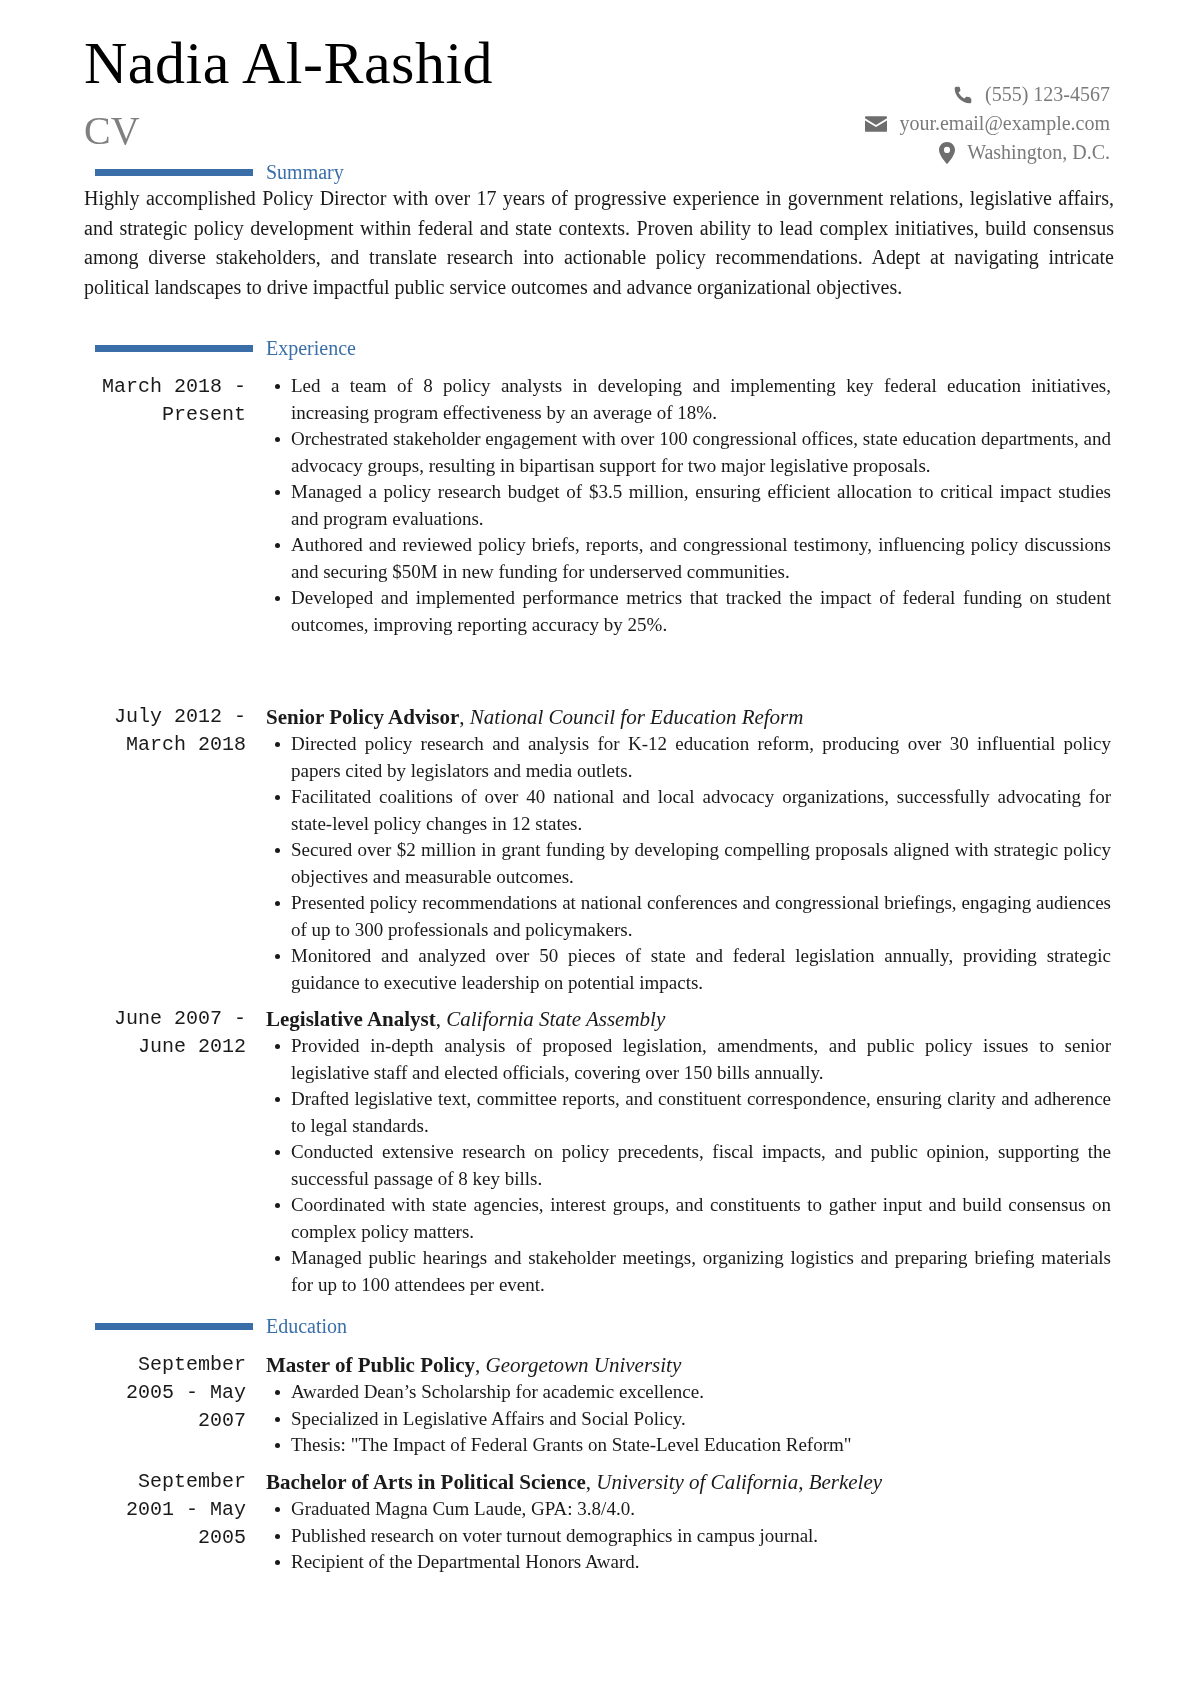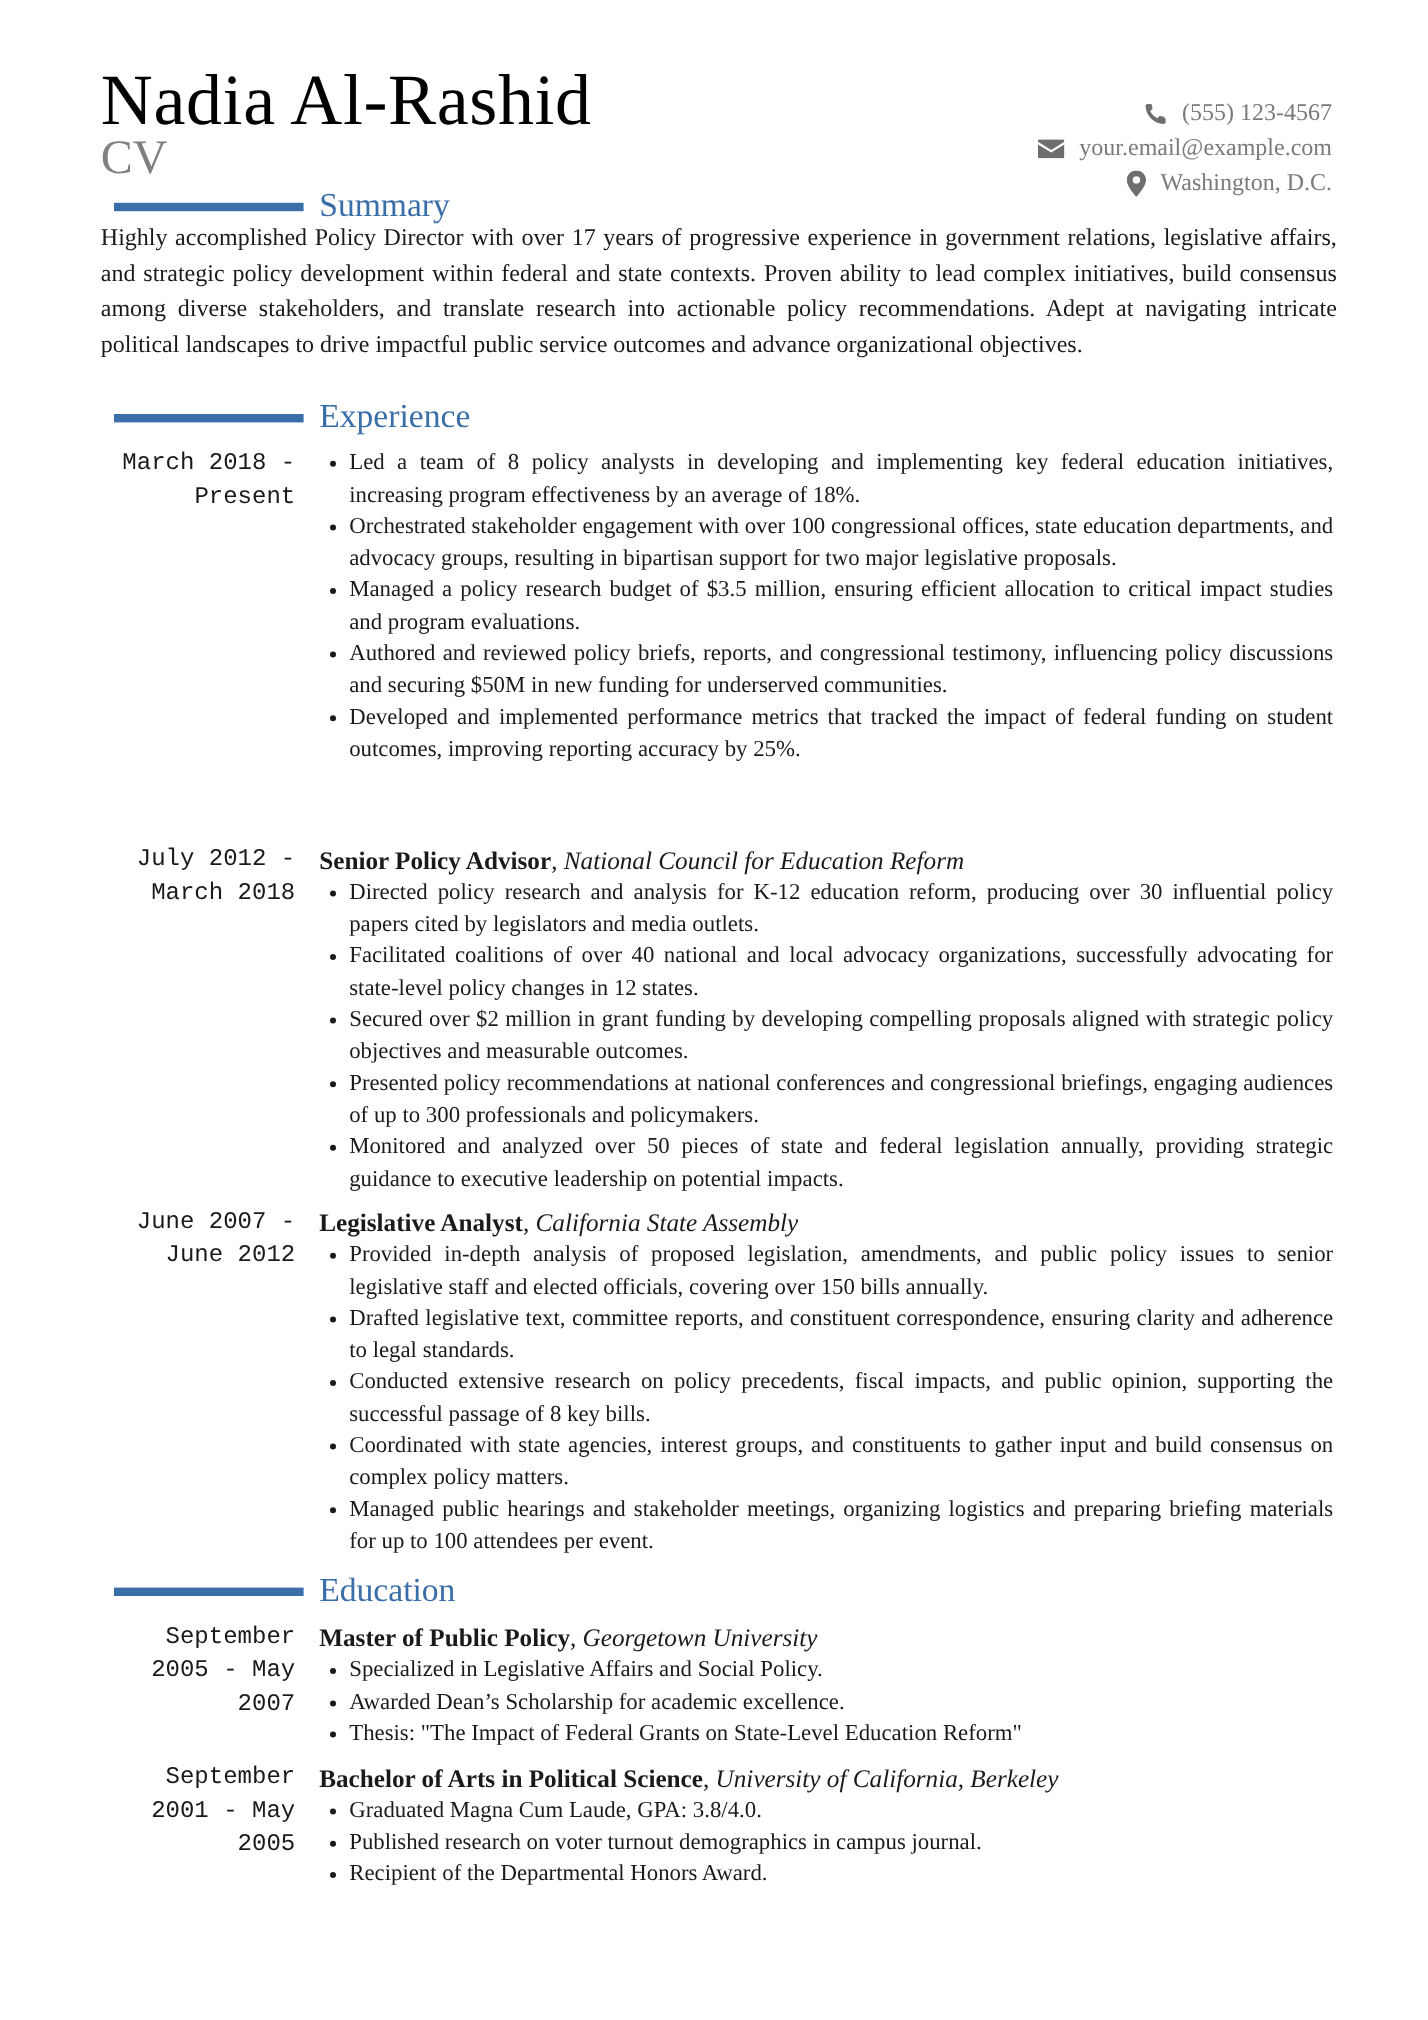"Nadia Al-Rashid" .name { top: 48px -> 28px }
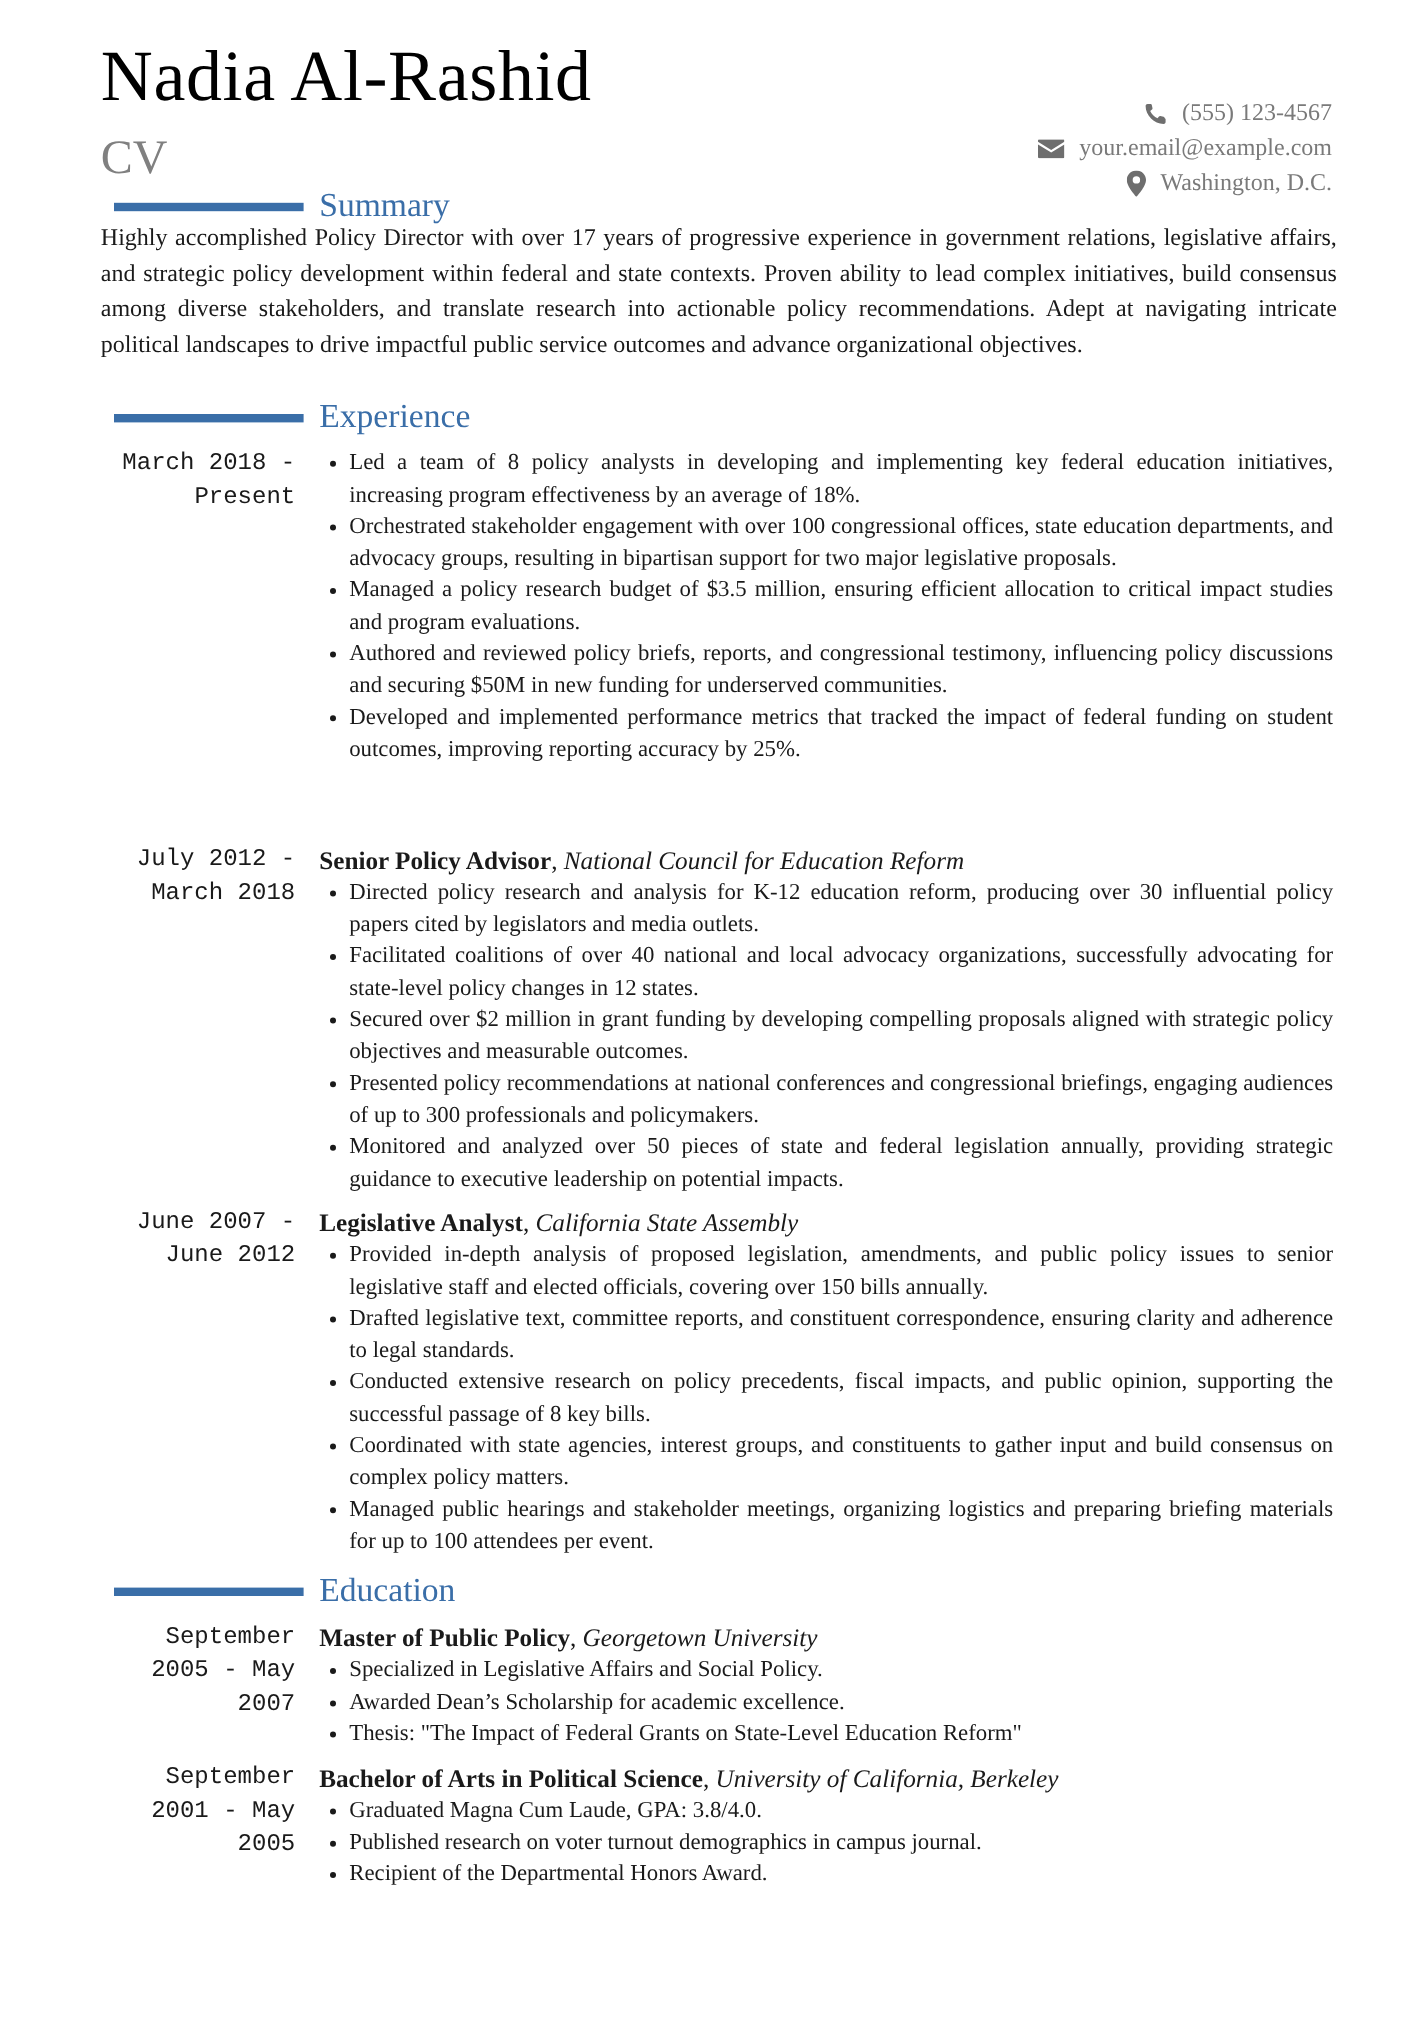"Summary" .section-title { font-size: 28px -> 20px }
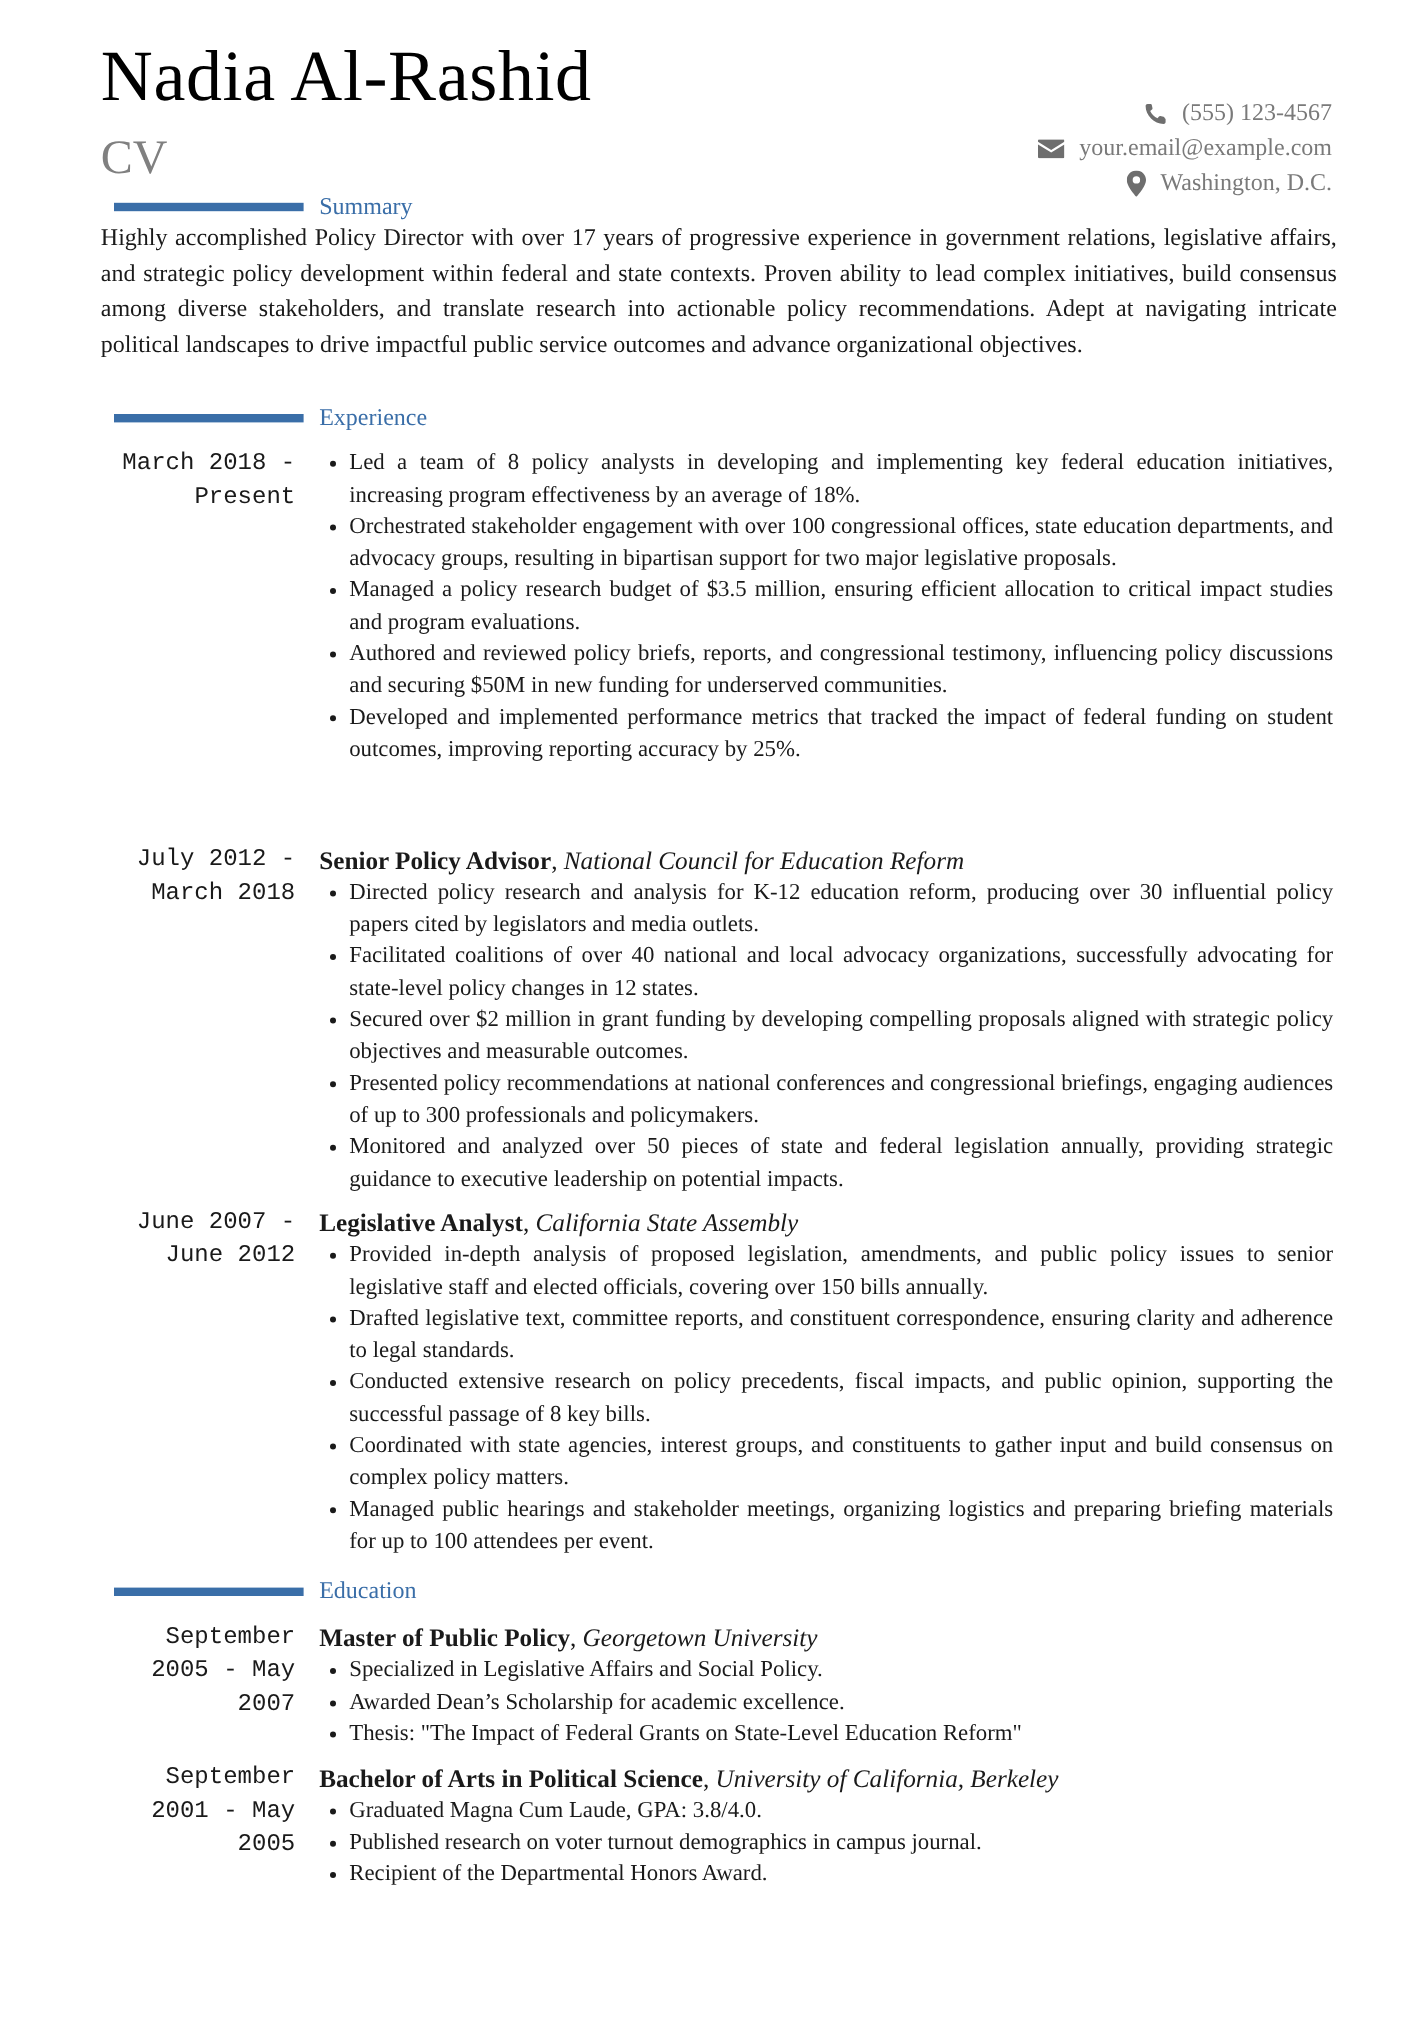"Specialized in Legislative Affairs and" li { order: before "Awarded Dean’s Scholarship for academic" -> after "Awarded Dean’s Scholarship for academic" }
